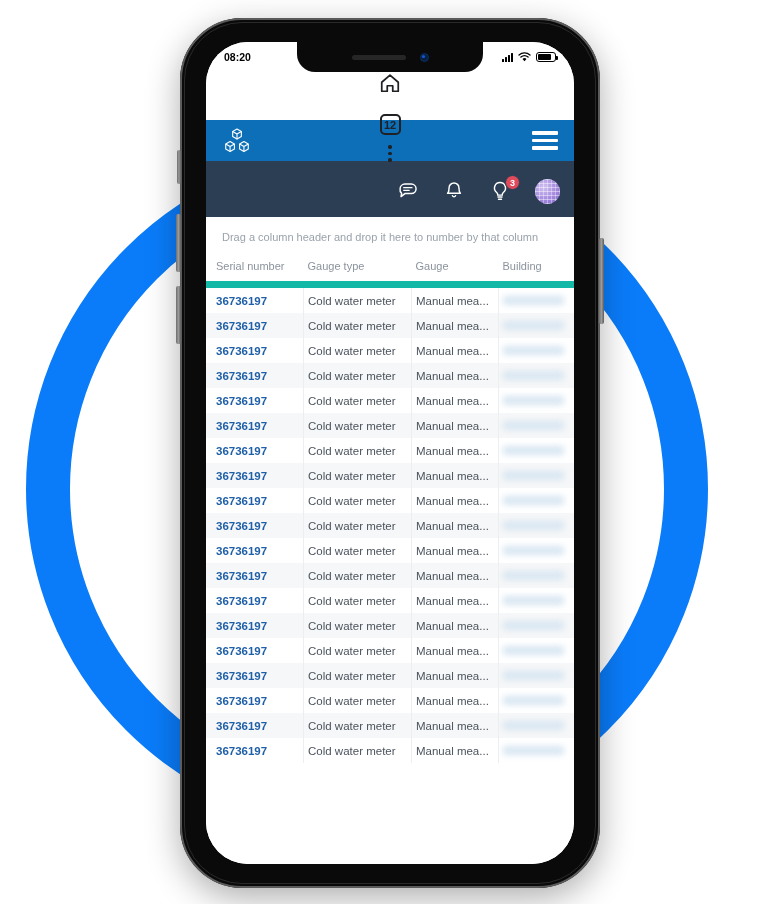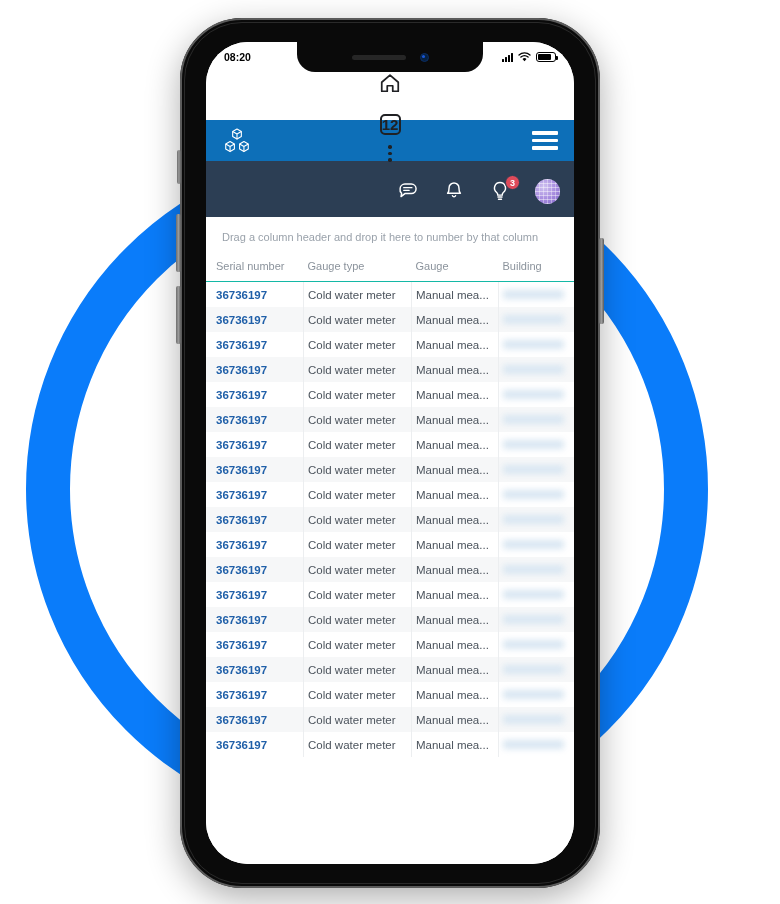"12" .tabcount { font-size: 15px -> 11px }
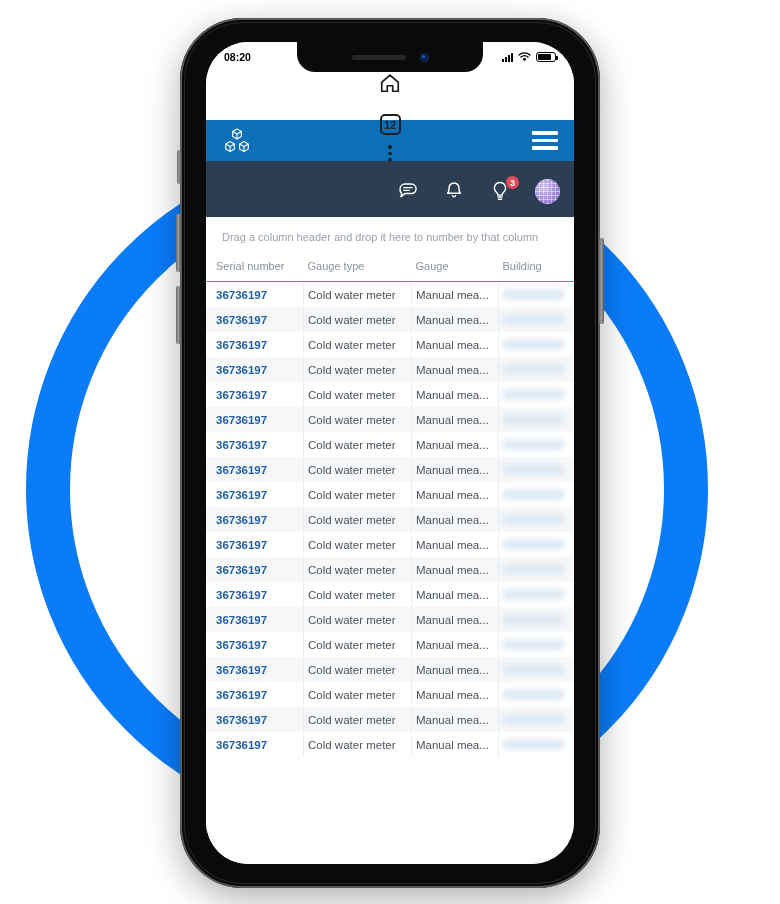"Serial number" .tbl th { border-bottom: 1px solid #14b8a6 -> 7px solid #14b8a6 }
